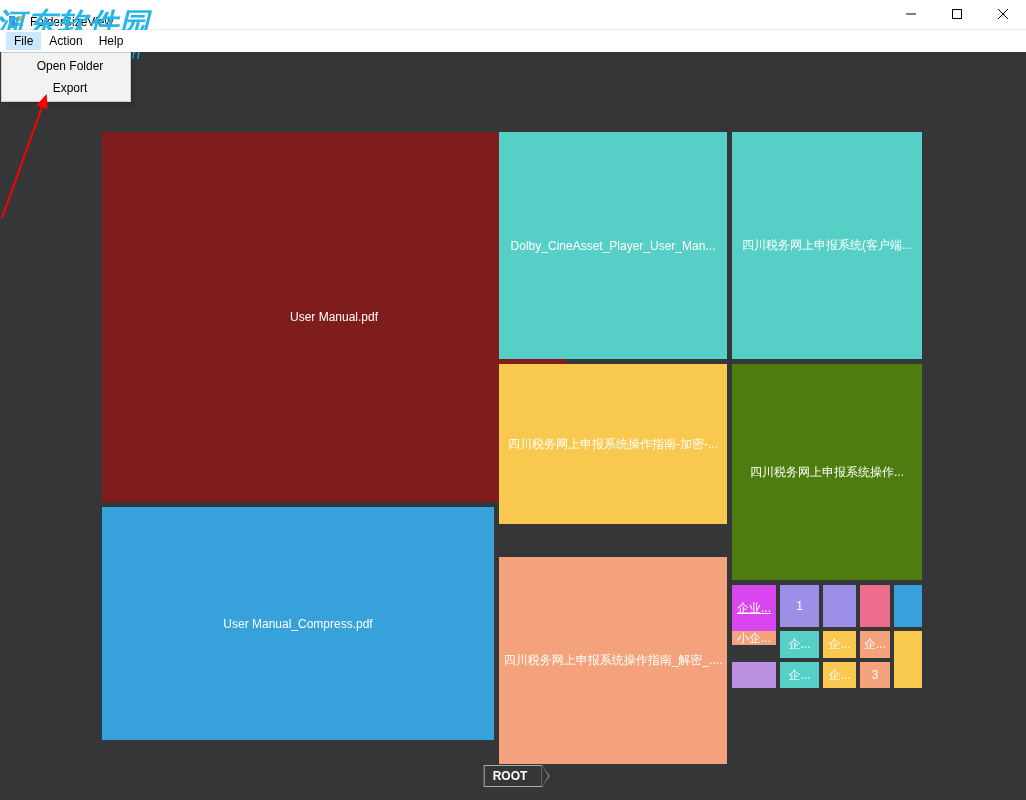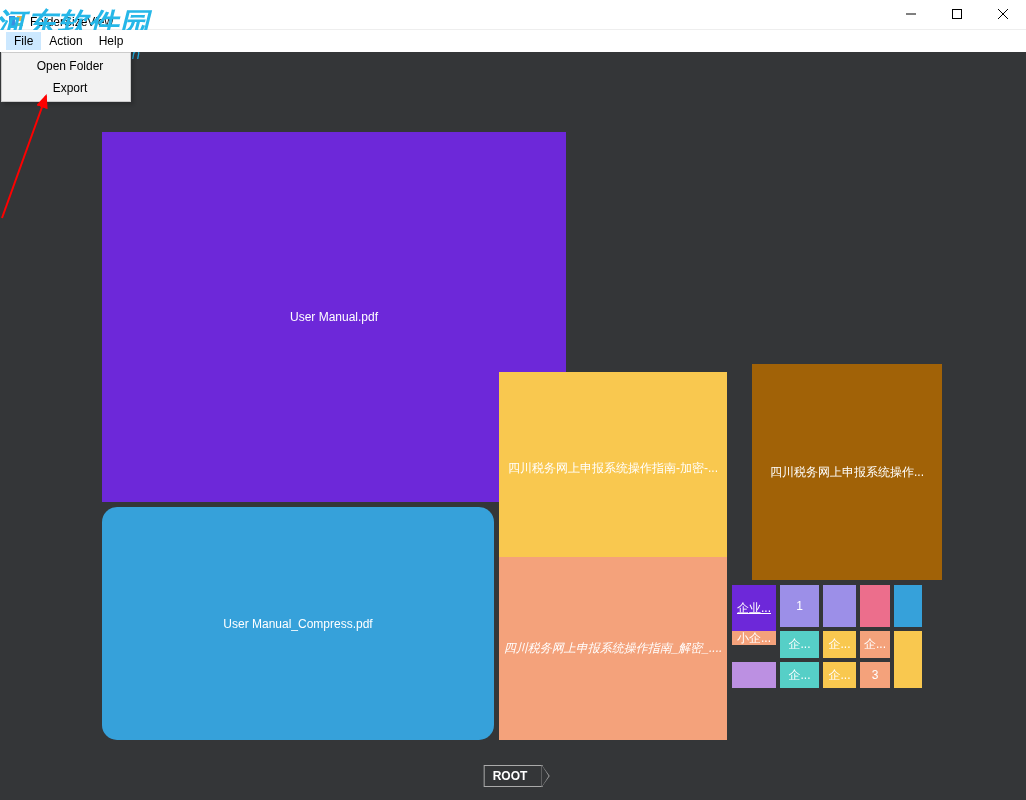"Dolby_CineAsset_Player_User_Man..." div.tile { html: none -> <div>Dolby_CineAsset_Player_User_Man...</div> }
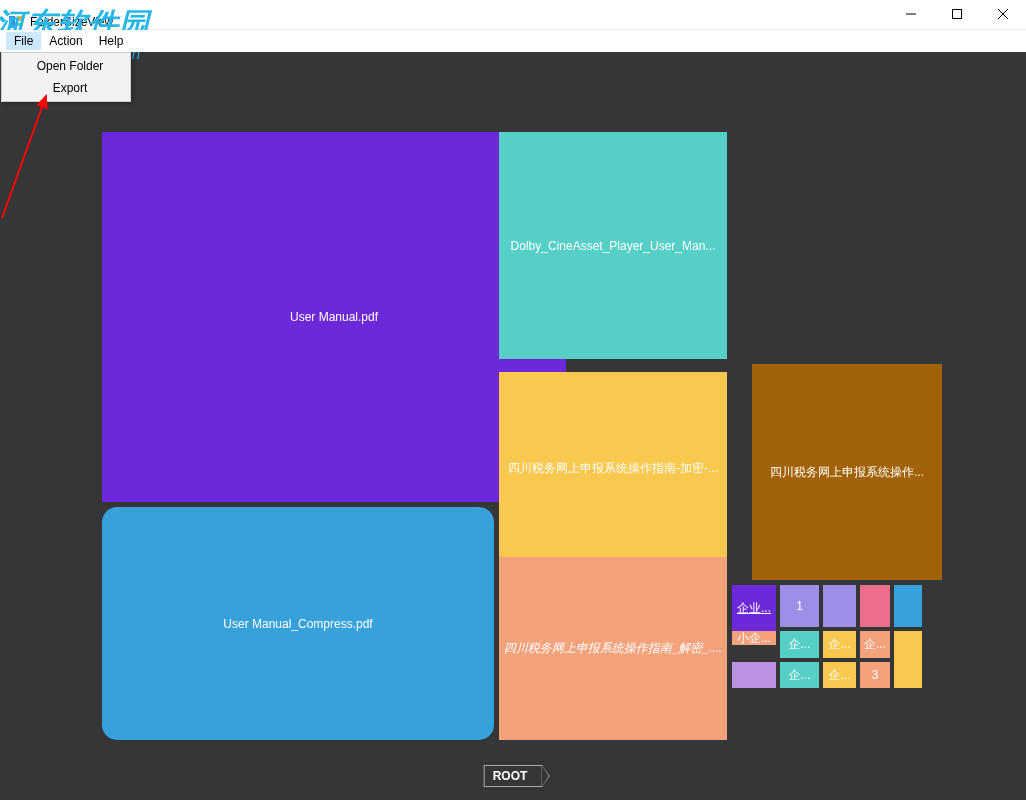"四川税务网上申报系统(客户端..." div.tile { html: none -> <div>四川税务网上申报系统(客户端...</div> }
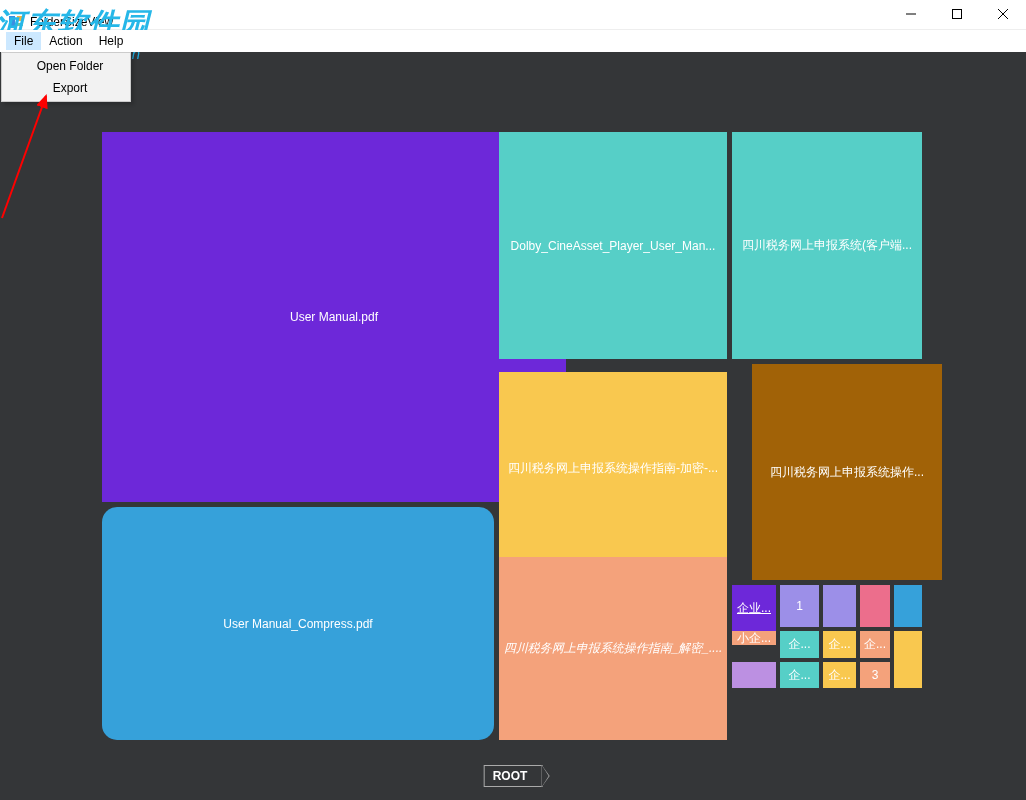"User Manual.pdf" div.tile { background: #6d28d9 -> #7f1d1d }
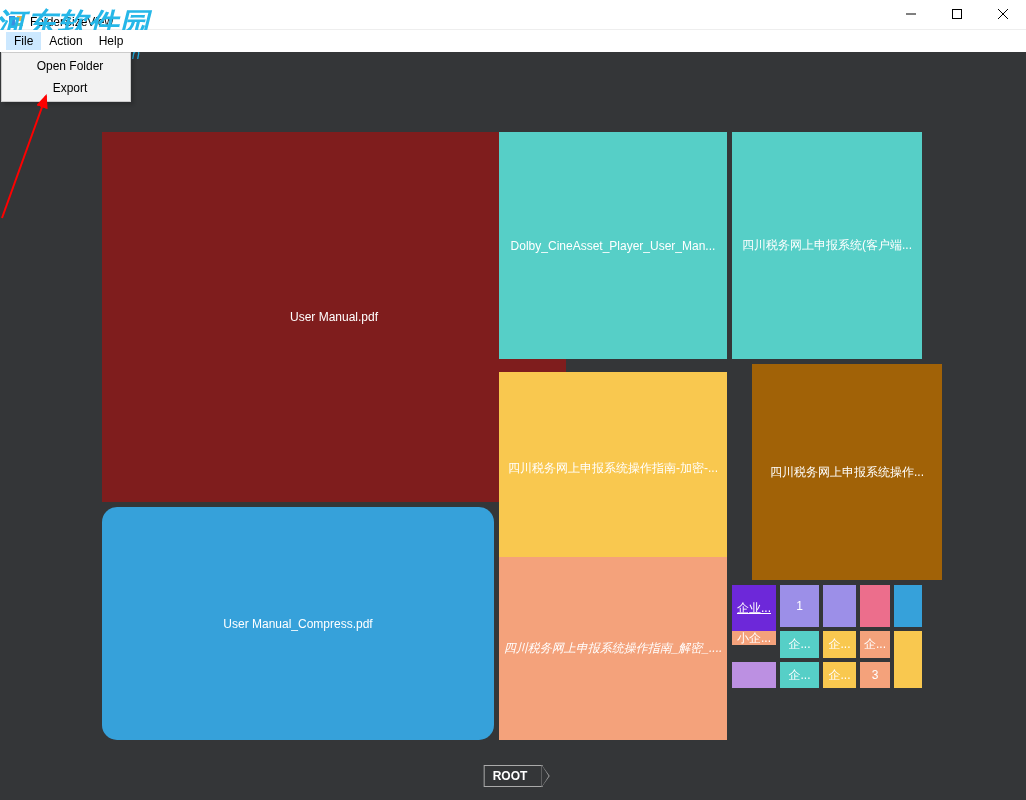"四川税务网上申报系统操作指南-加密-..." div.tile { height: 192px -> 160px; top: 240px -> 232px }
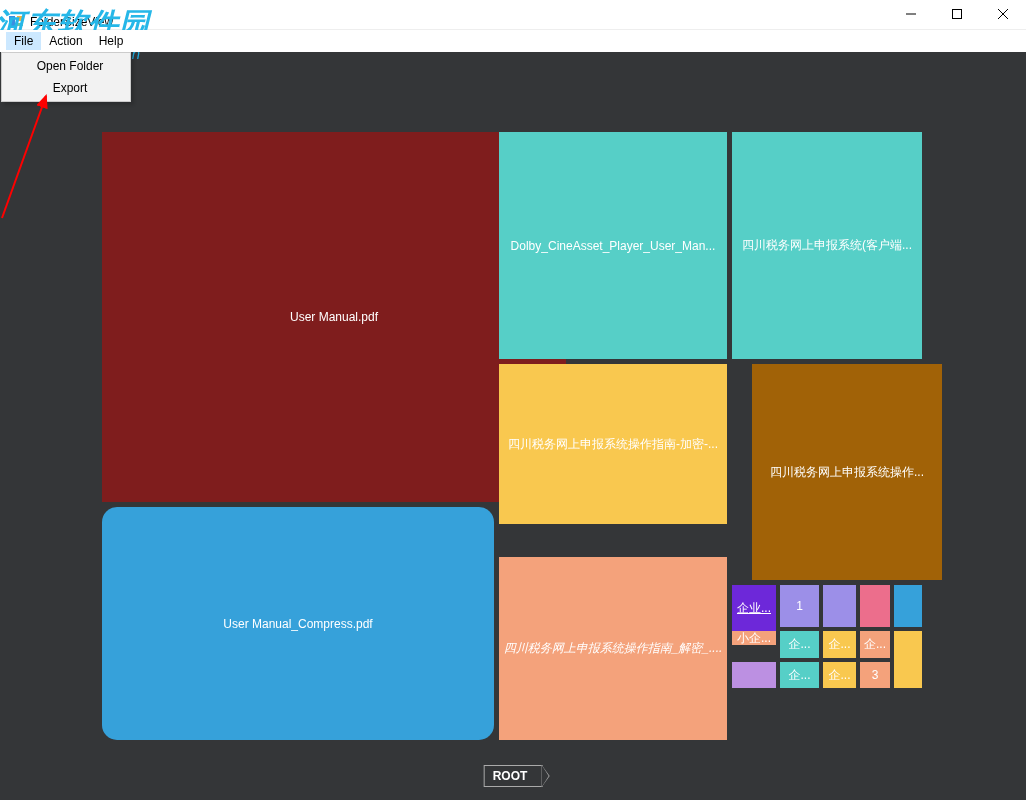"四川税务网上申报系统操作..." div.tile { background: #a16207 -> #4d7c0f; margin-left: 20px -> none }
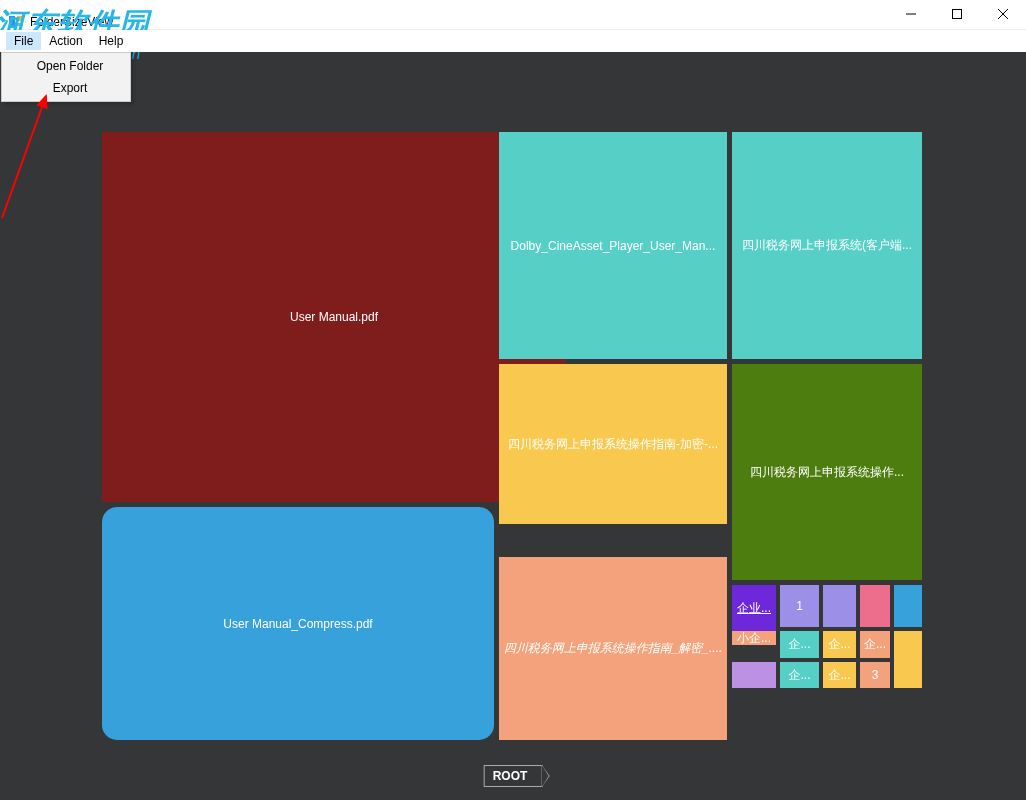"企业..." div.tile { background: #6d28d9 -> #d946ef }
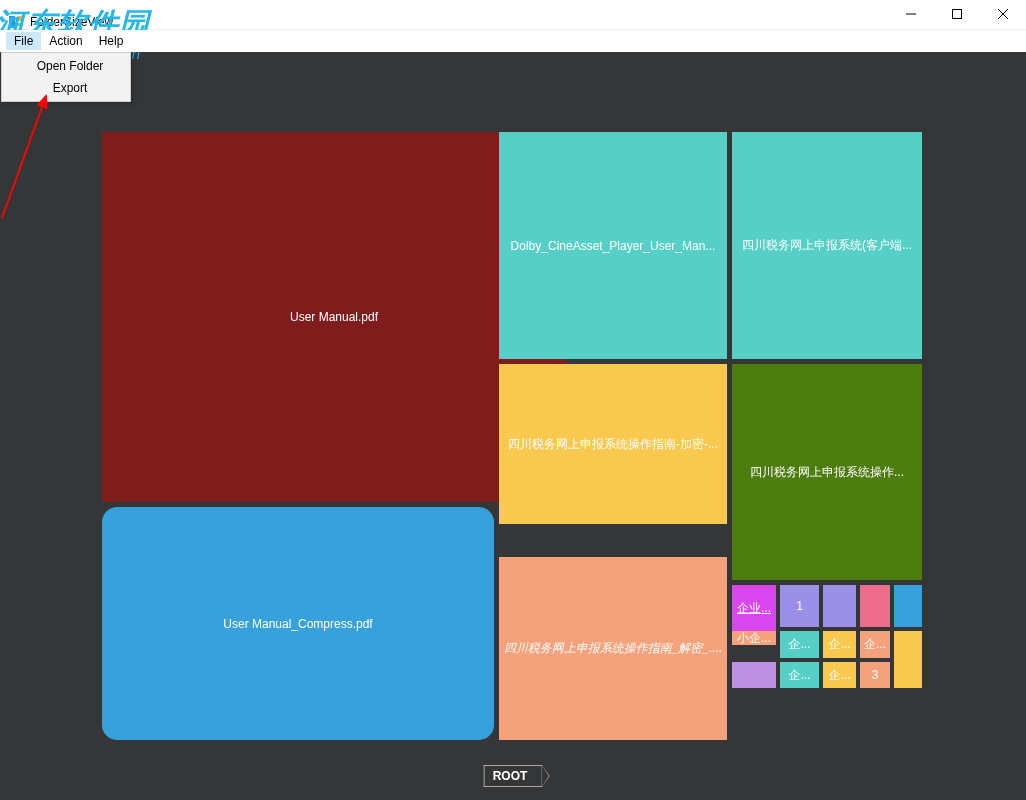"User Manual_Compress.pdf" div.tile { border-radius: 15px -> none }
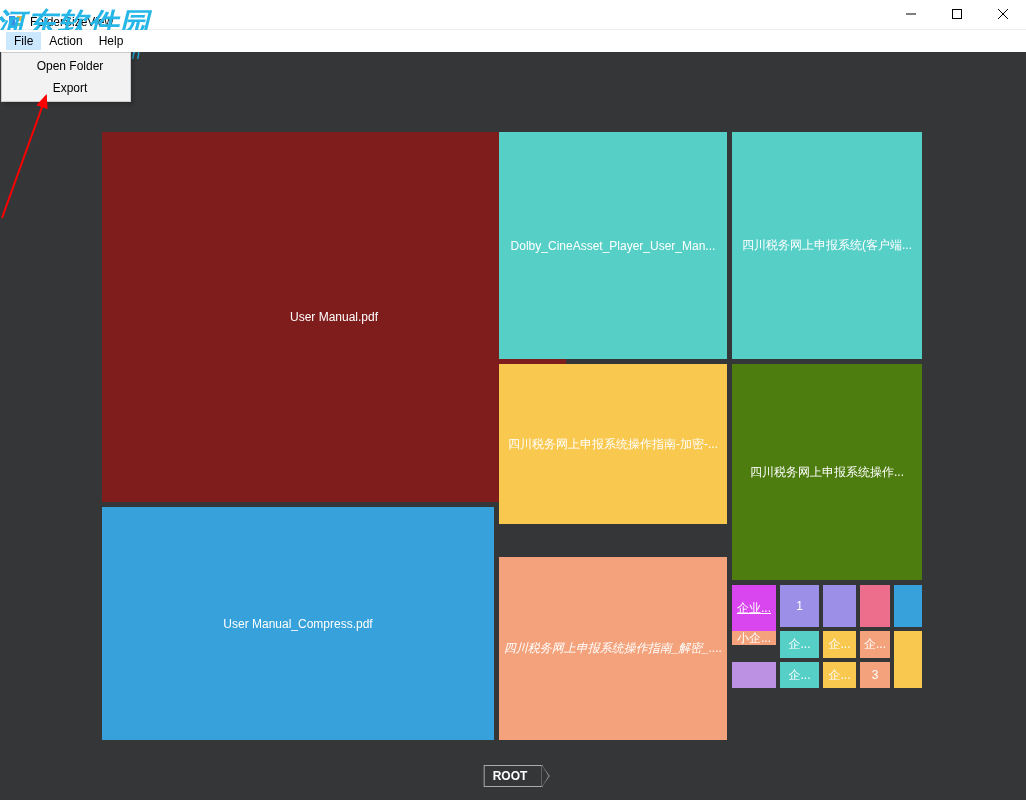"四川税务网上申报系统操作指南_解密_...." div.tile { font-style: italic -> none; height: 183px -> 207px }
